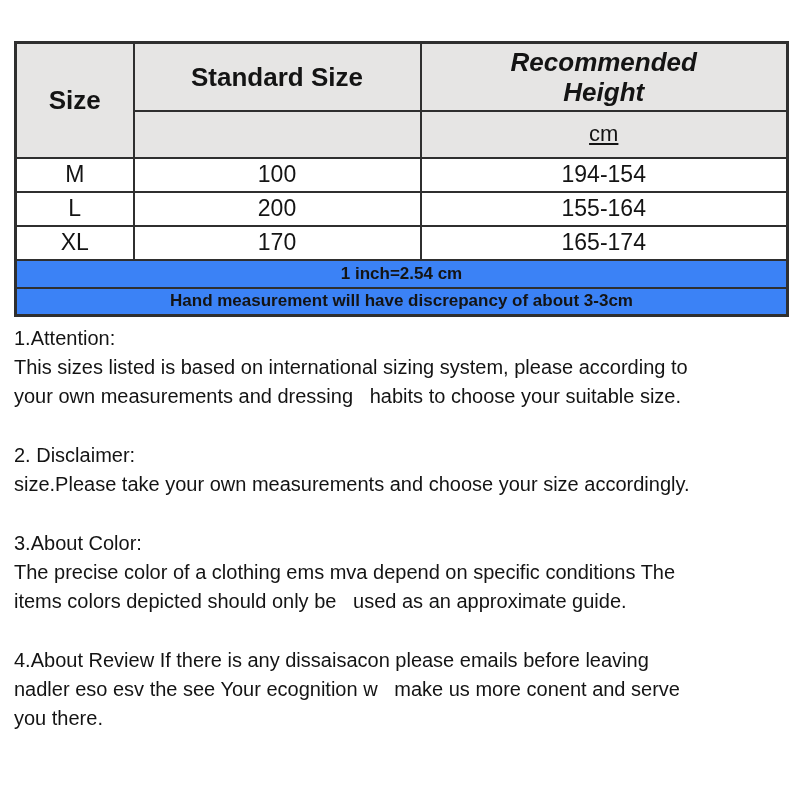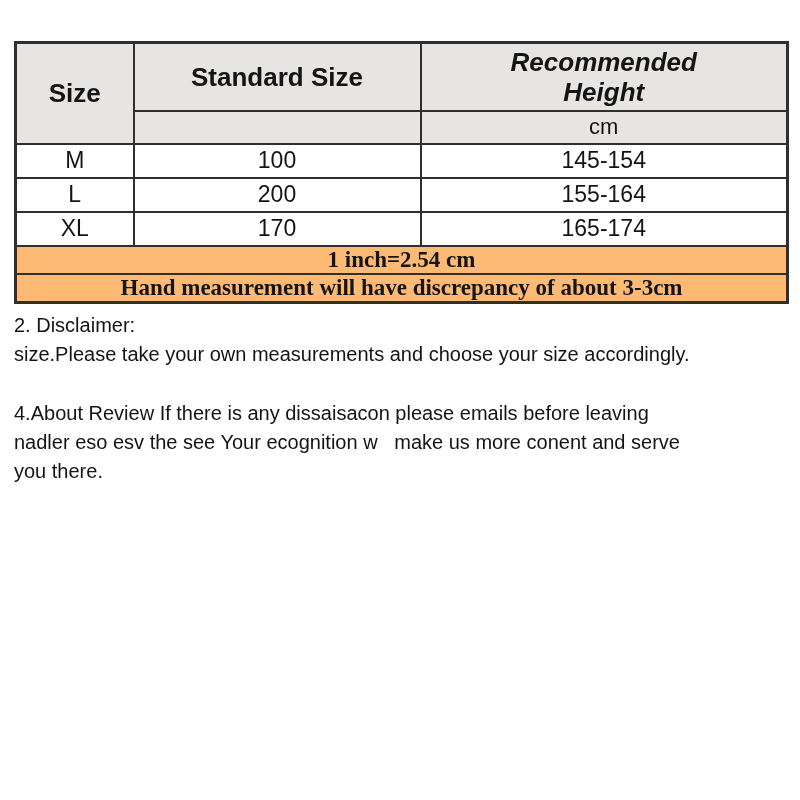"cm" tr.row-sub { height: 33px -> 47px; text-decoration: none -> underline }
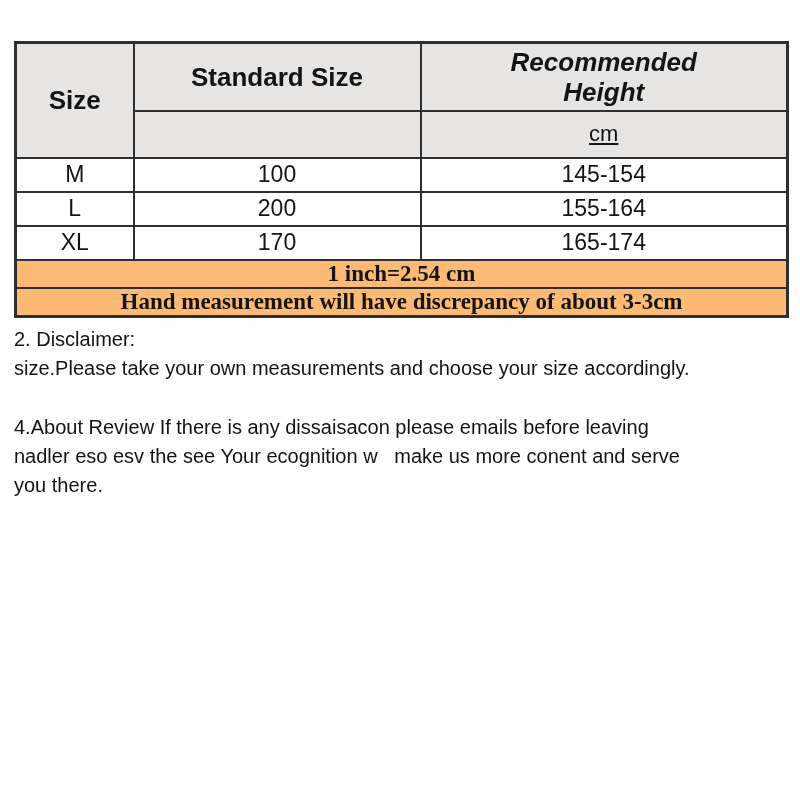"145-154" td.cell { text: 145-154 -> 194-154 }
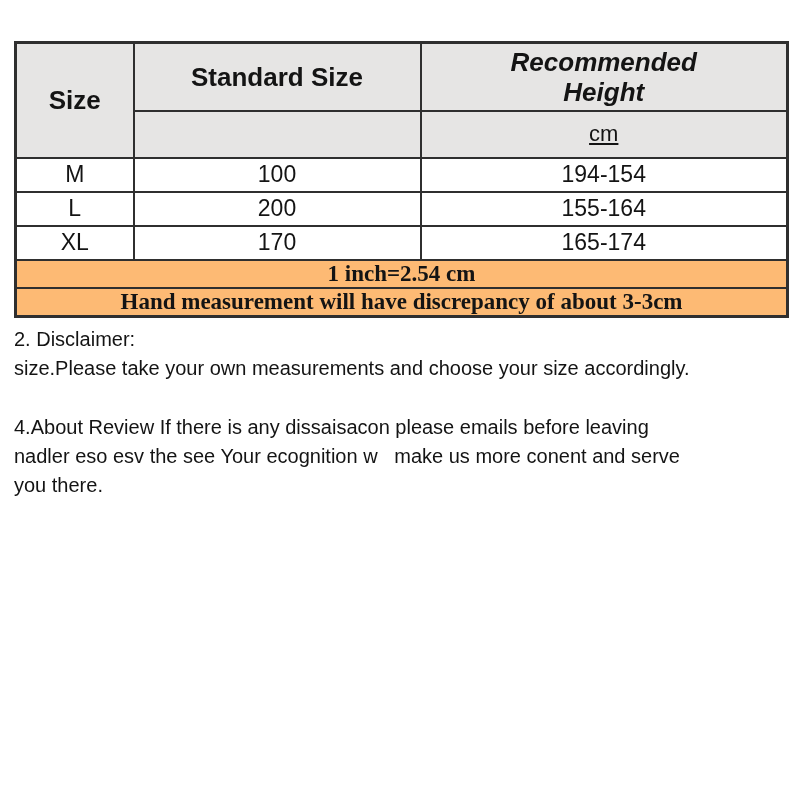"1 inch=2.54 cm" td.note-cell { background: #fdba74 -> #3b82f6; font-family: Liberation Serif, serif -> Liberation Sans, sans-serif; font-size: 23px -> 17px }
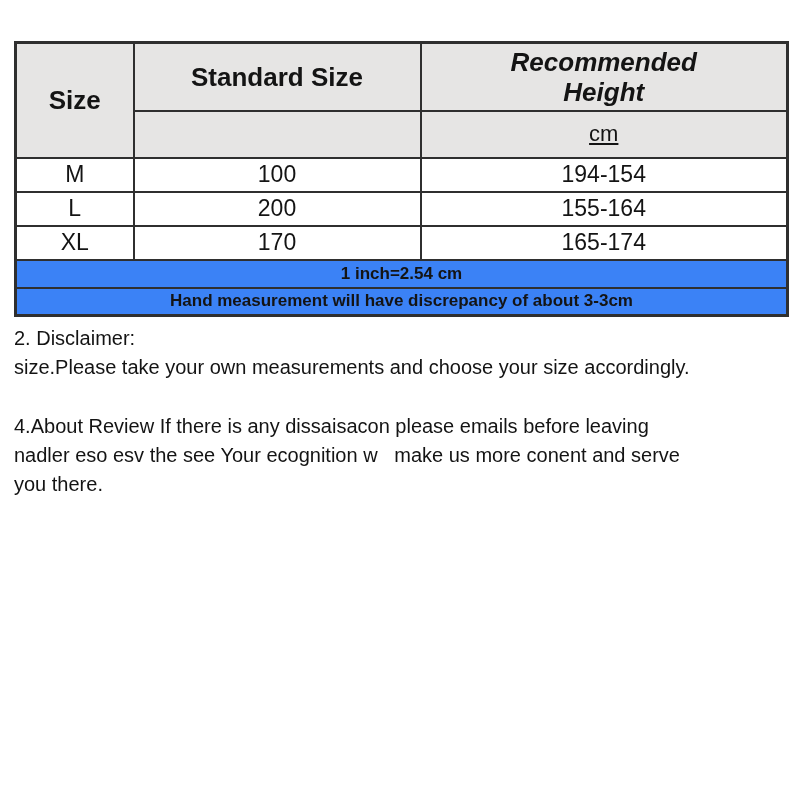"1.Attention:" div.section { html: none -> <div> <div>1.Attention:</div> <div>This sizes listed is based on international sizing system, please according to</div> <div>your own measurements and dressing habits to choose your suitable size.</div> </div> }
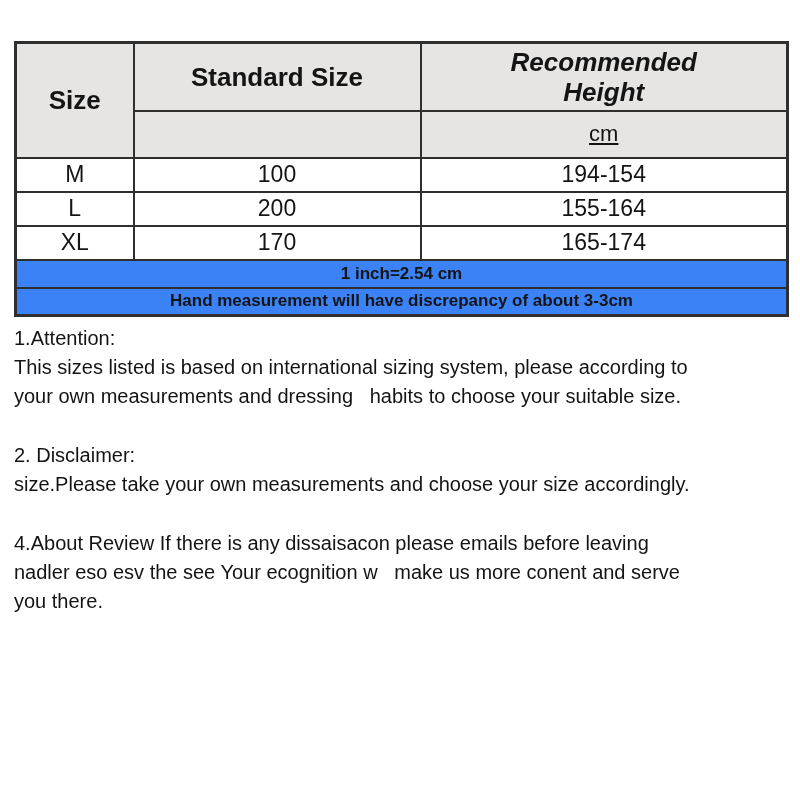"3.About Color:" div.section { html: none -> <div> <div>3.About Color:</div> <div>The precise color of a clothing ems mva depend on specific conditions The</div> <div>items colors depicted should only be used as an approximate guide.</div> </div> }
